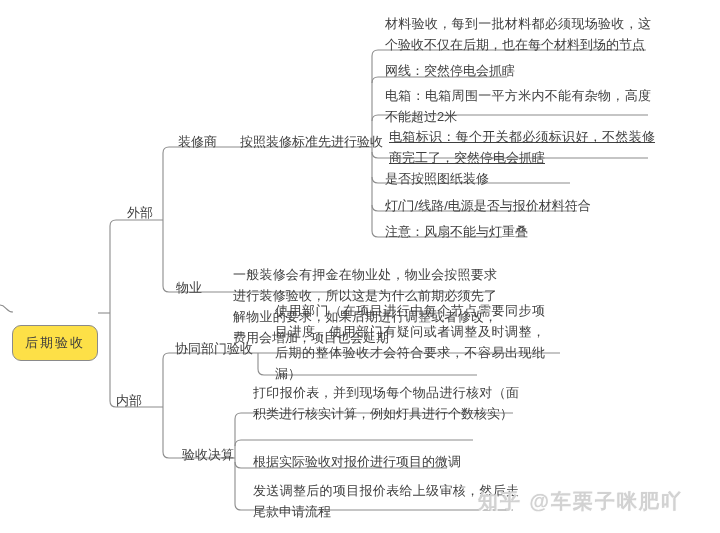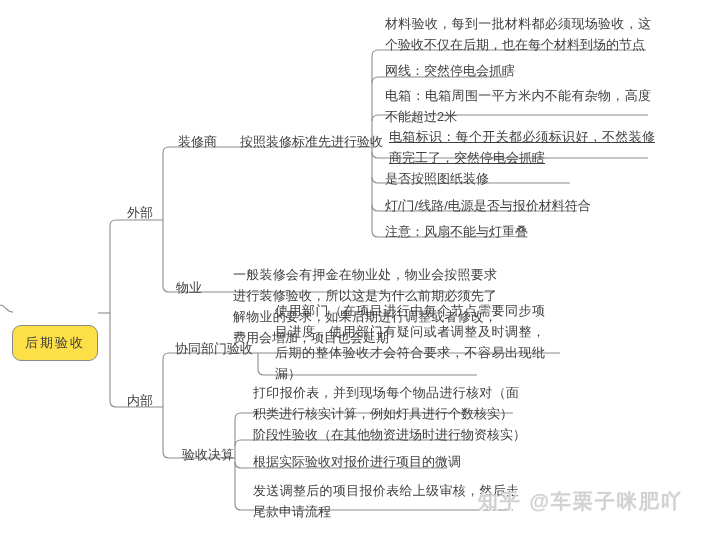"内部" div.topic { left: 127px -> 116px }
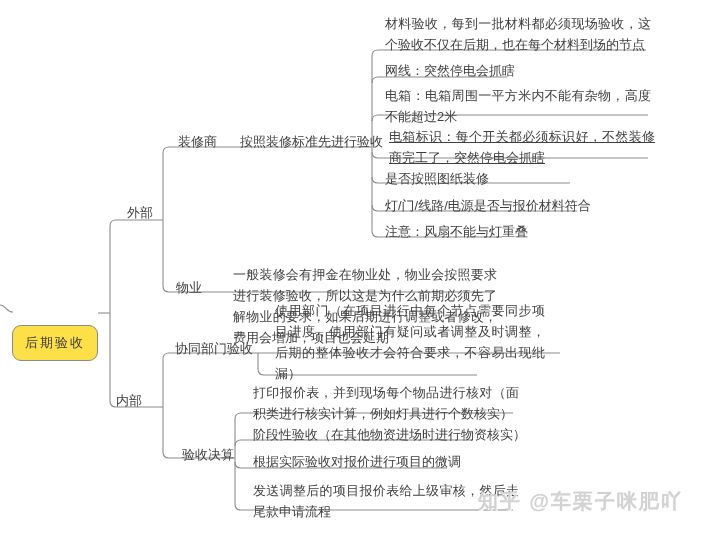"阶段性验收（在其他物资进场时进行物资核实）" div.topic { html: <div>阶段性验收（在其他物资进场时进行物资核实）</div> -> none }
